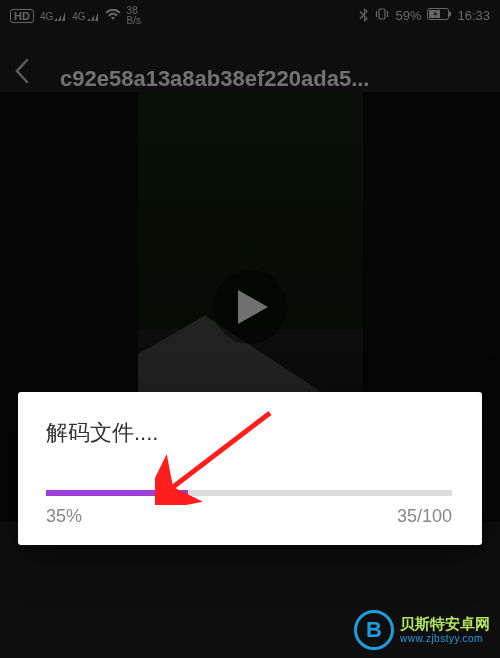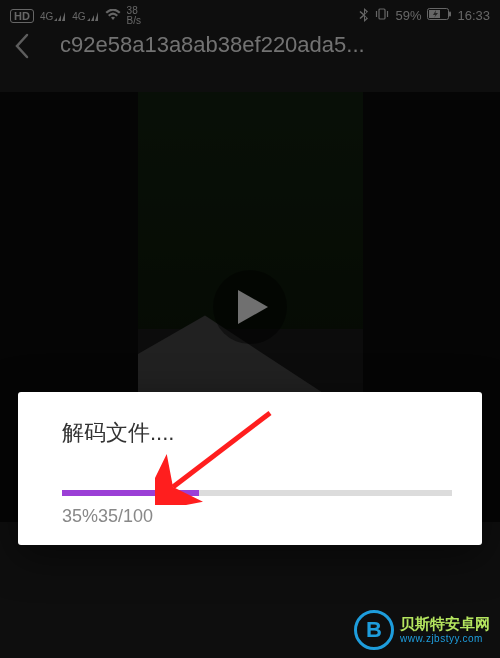"c92e58a13a8ab38ef220ada5..." .topbar { align-items: flex-start -> flex-end; font-weight: none -> bold }
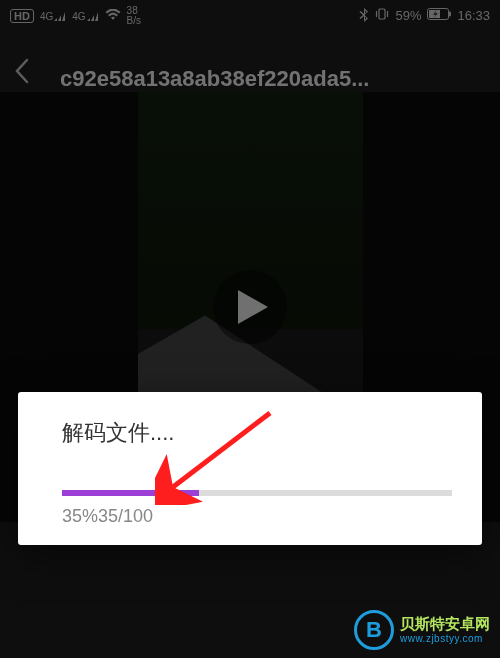"解码文件...." .dialog { padding: 26px 30px 18px 44px -> 26px 30px 18px 28px }
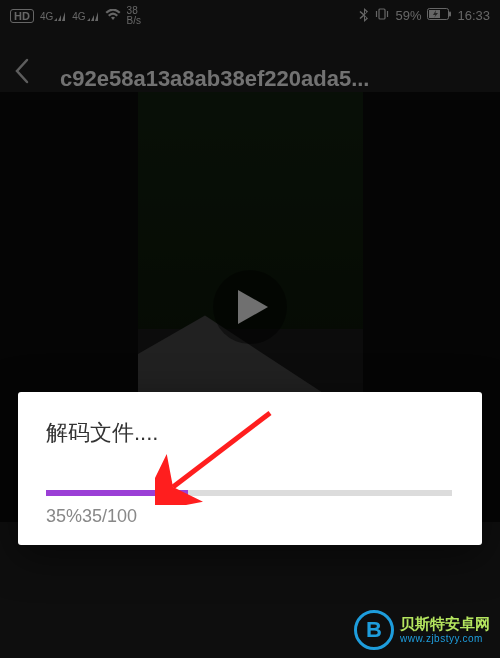"35%" .progress-row { justify-content: none -> space-between }
